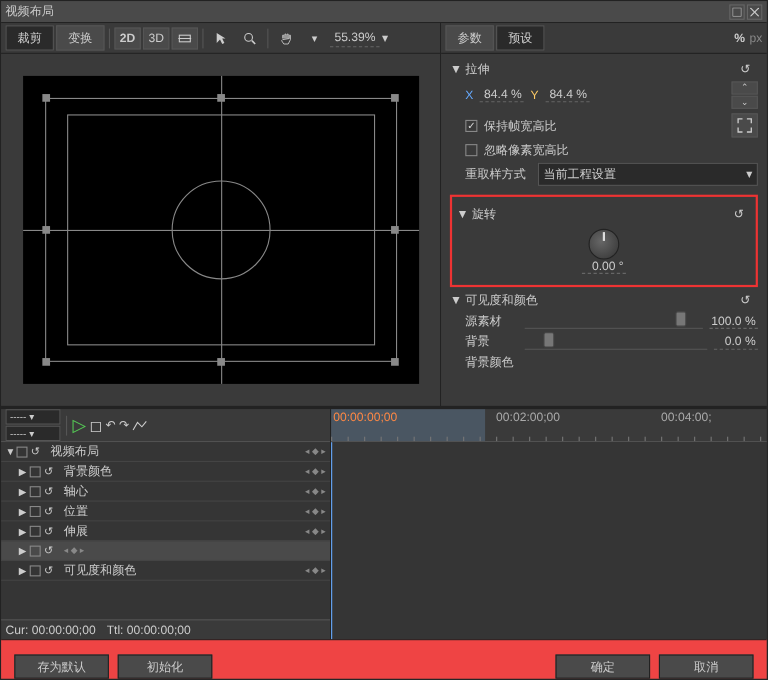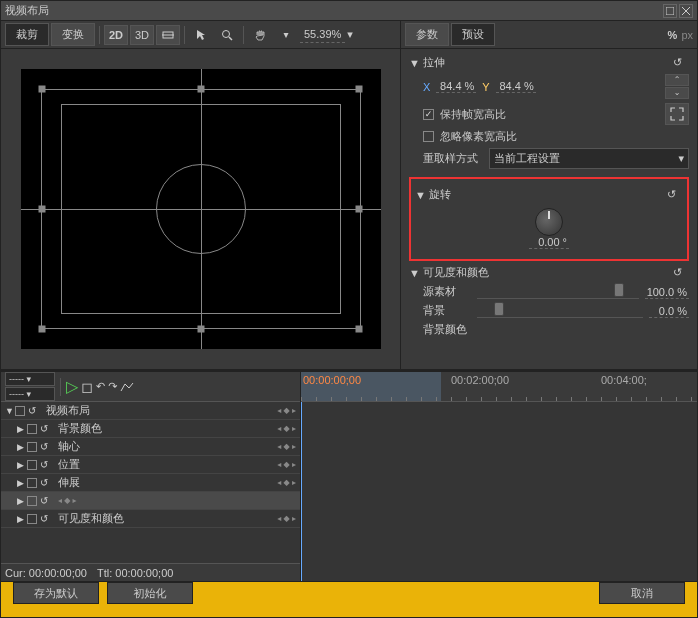"存为默认" .footer { align-items: flex-start -> flex-end; background: #eab308 -> #ef4444 }
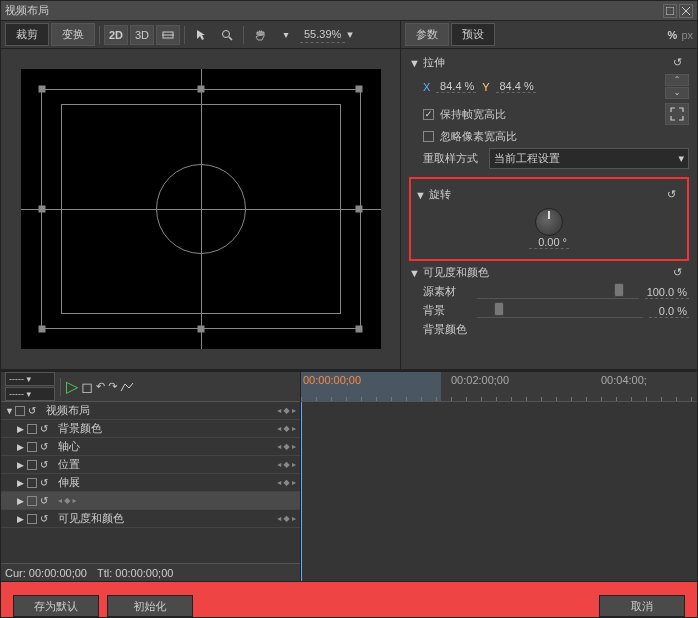"确定" div.btn { html: none -> <div>确定</div> }
